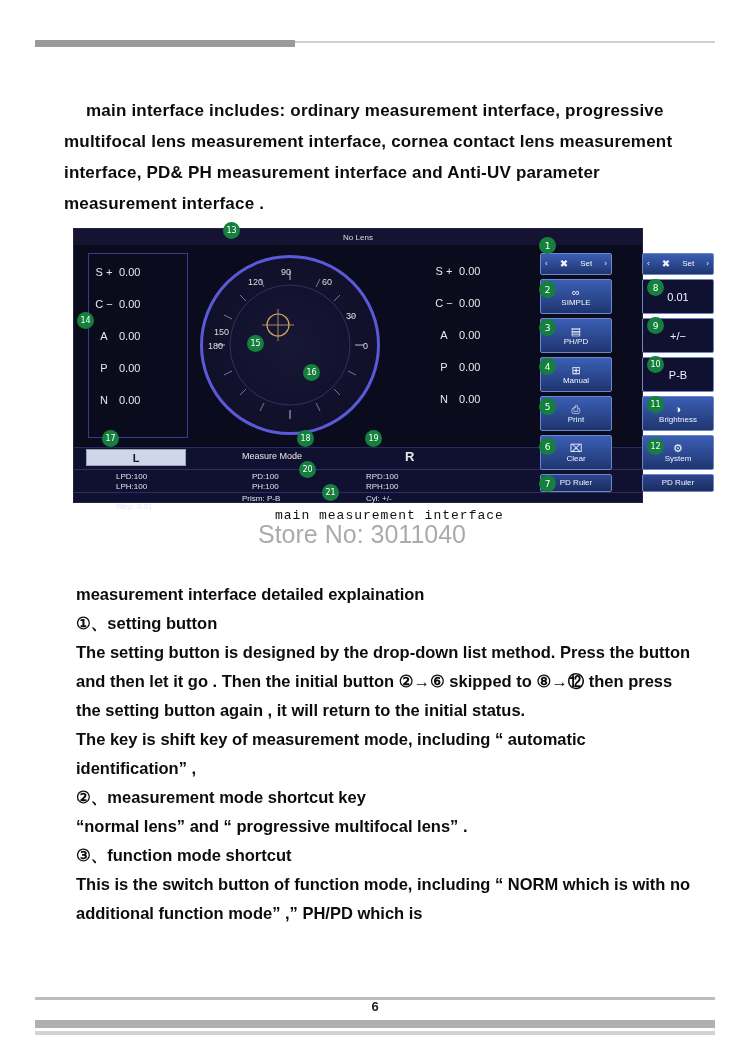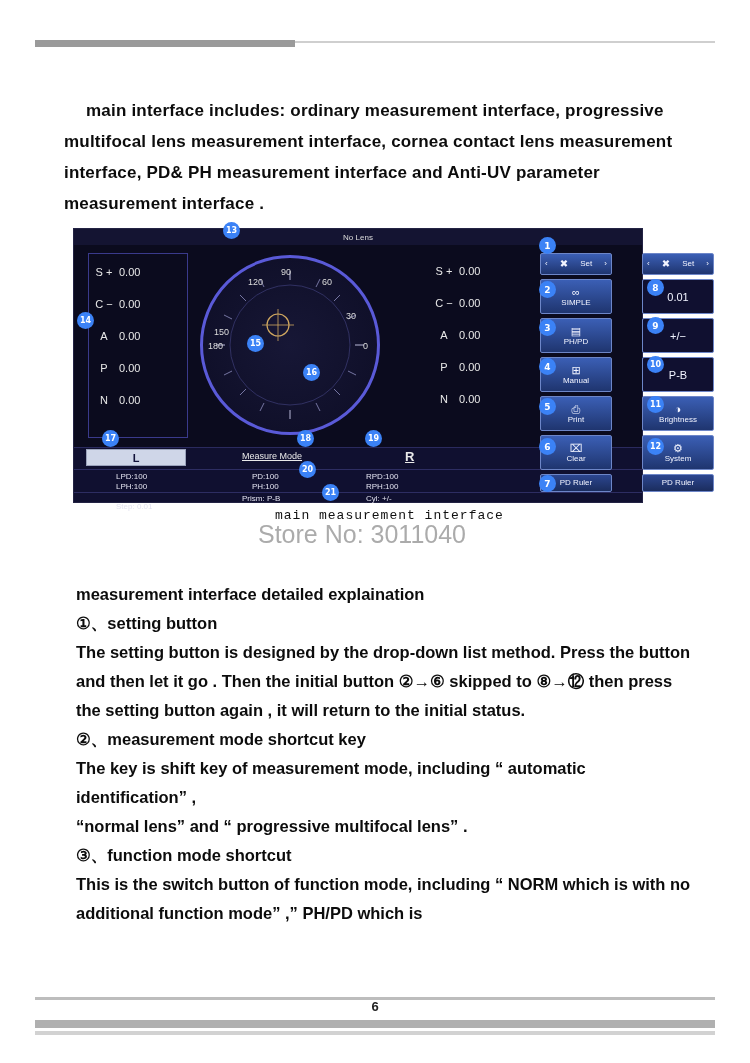"13" .badge { background: #3b82f6 -> #15803d; font-weight: 700 -> 400 }
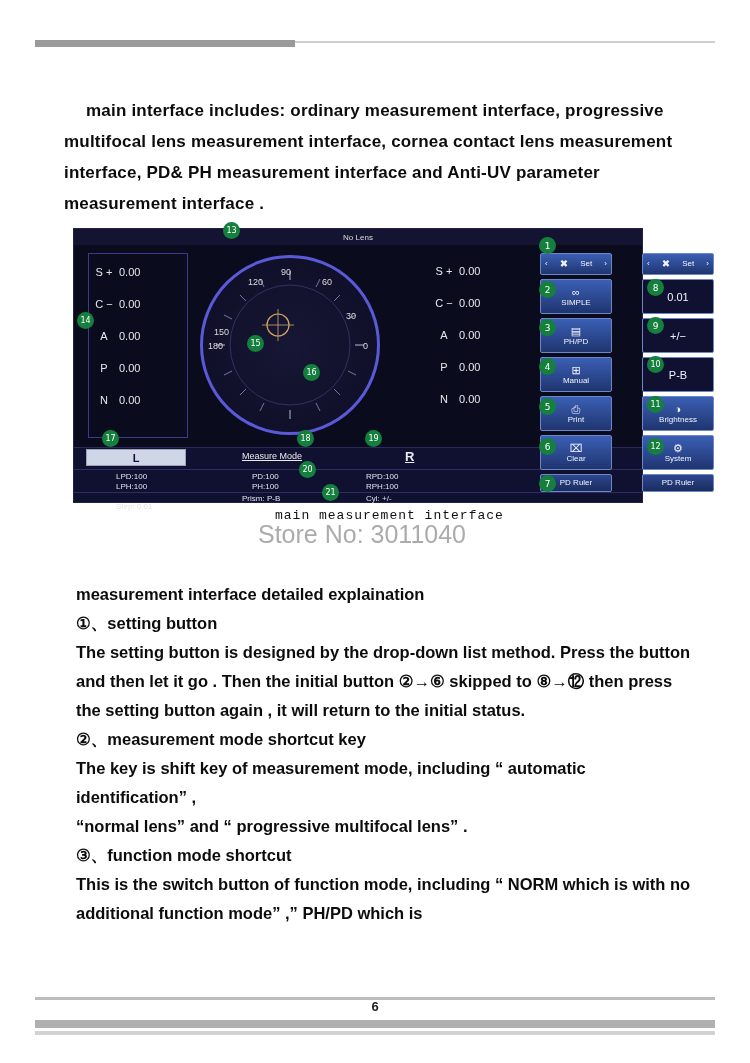"Measure Mode" .meas-row { text-decoration: underline -> none }
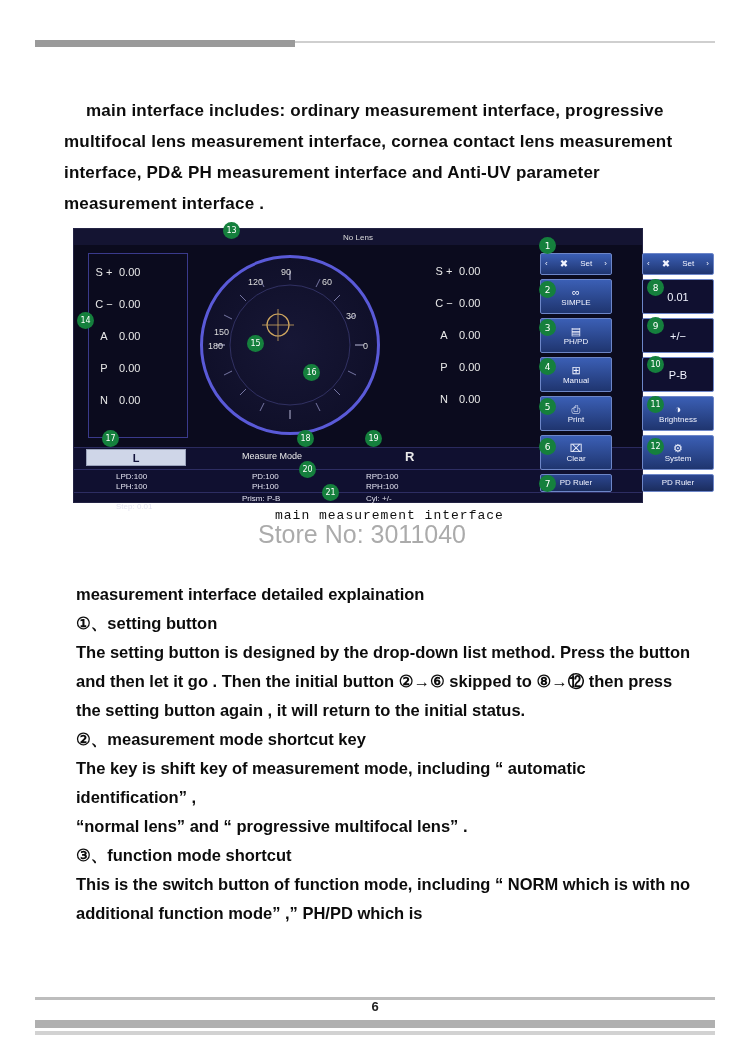"②、measurement mode shortcut key" p { order: before "The key is shift key" -> after "The key is shift key" }
